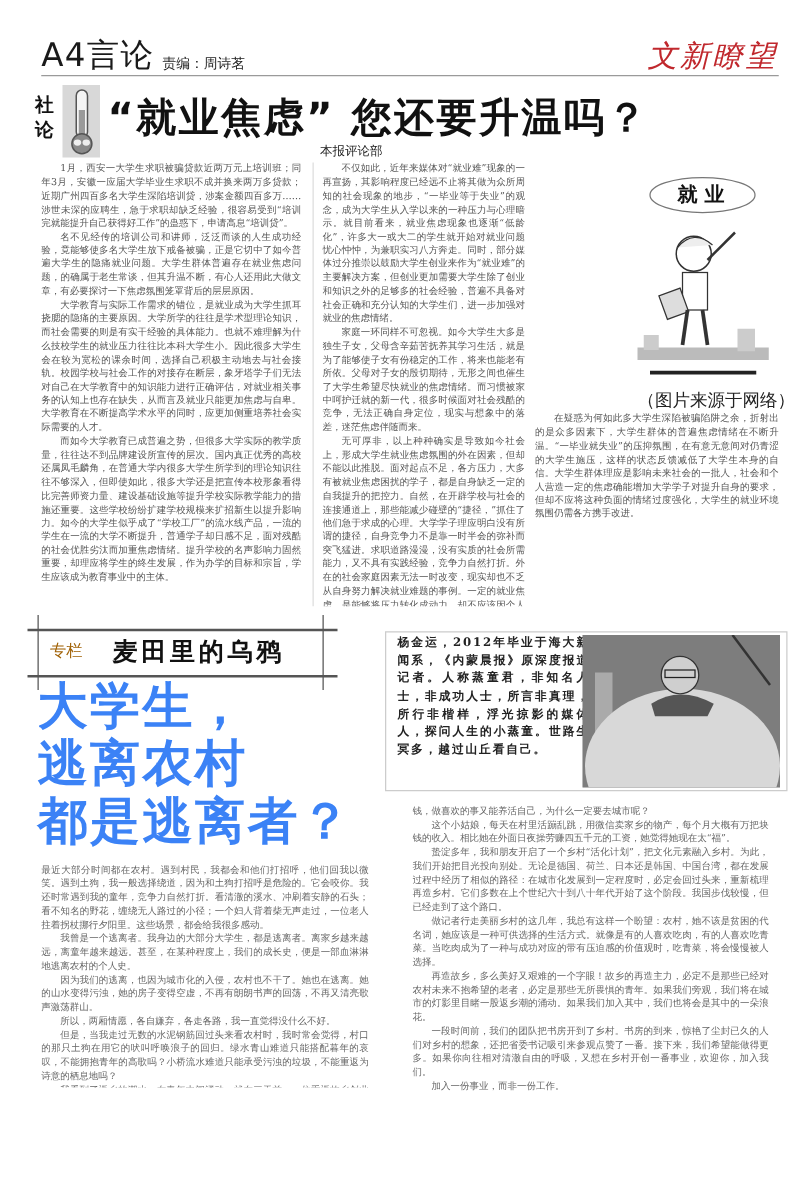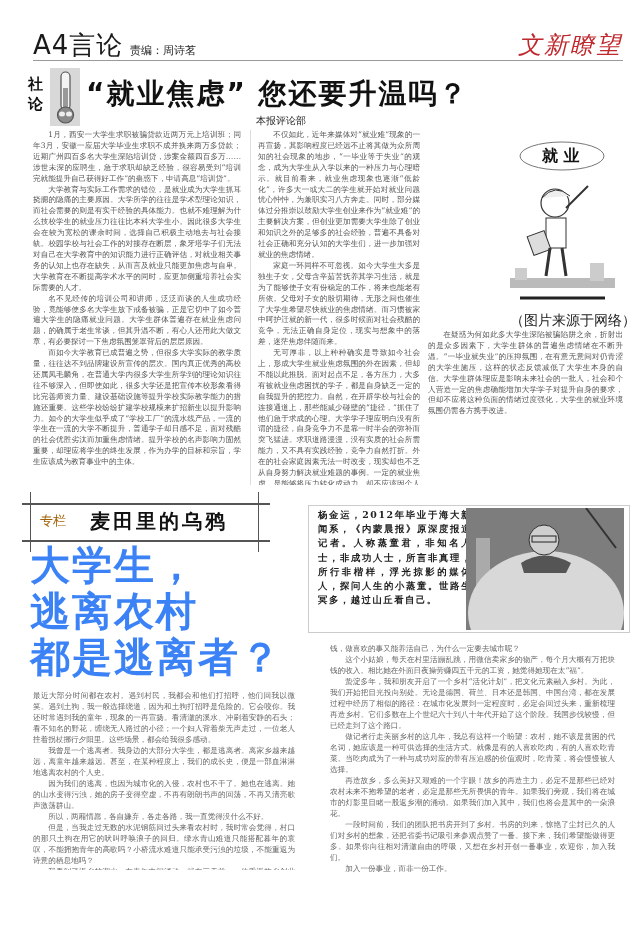"“就业焦虑” 您还要升温吗？" .headline { font-size: 28px -> 32px }
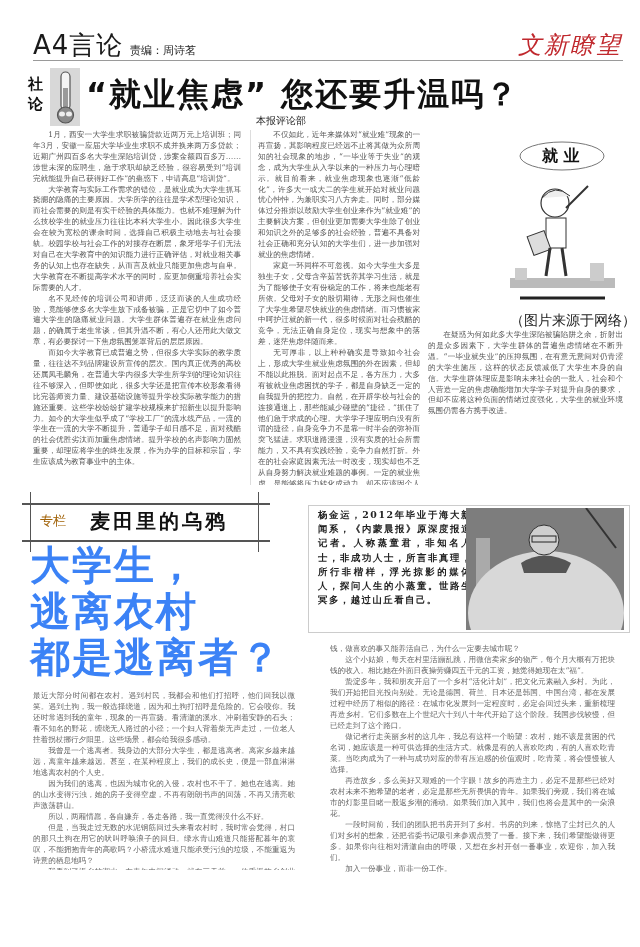"大学教育与实际工作需求的错位，是就业成为大学生抓耳挠腮的隐痛的主要原因。大学所学" p { order: before "名不见经传的培训公司和讲师，泛泛而谈的人生成功经验，竟能够使多名大学生放下戒备被" -> after "名不见经传的培训公司和讲师，泛泛而谈的人生成功经验，竟能够使多名大学生放下戒备被" }
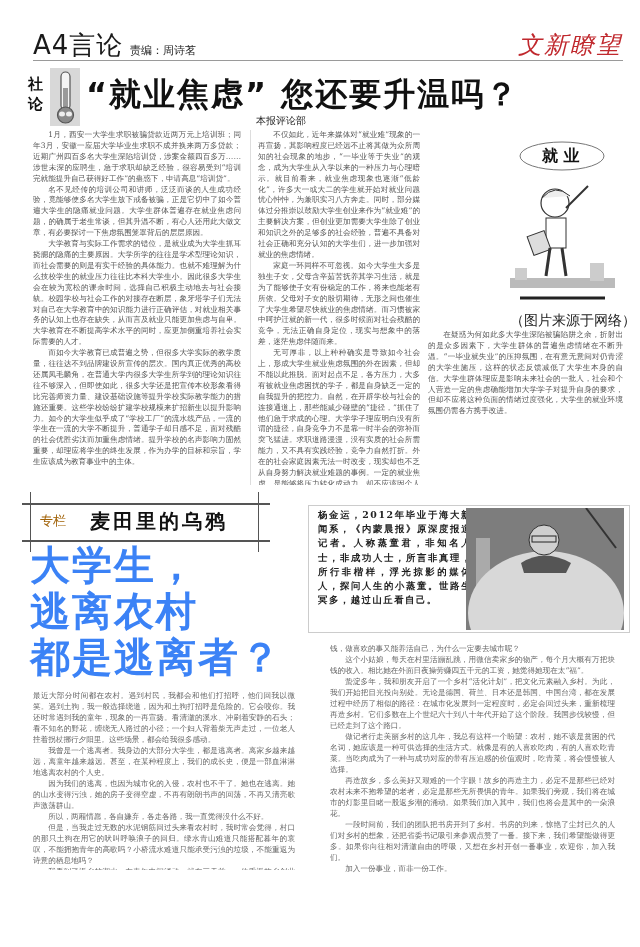"最近大部分时间都在农村。遇到村民，我都会和他们打招呼，他们回我以微笑。遇到土狗，" p { text: 现象的一再宣扬 -> 竞争力自然打折 }
